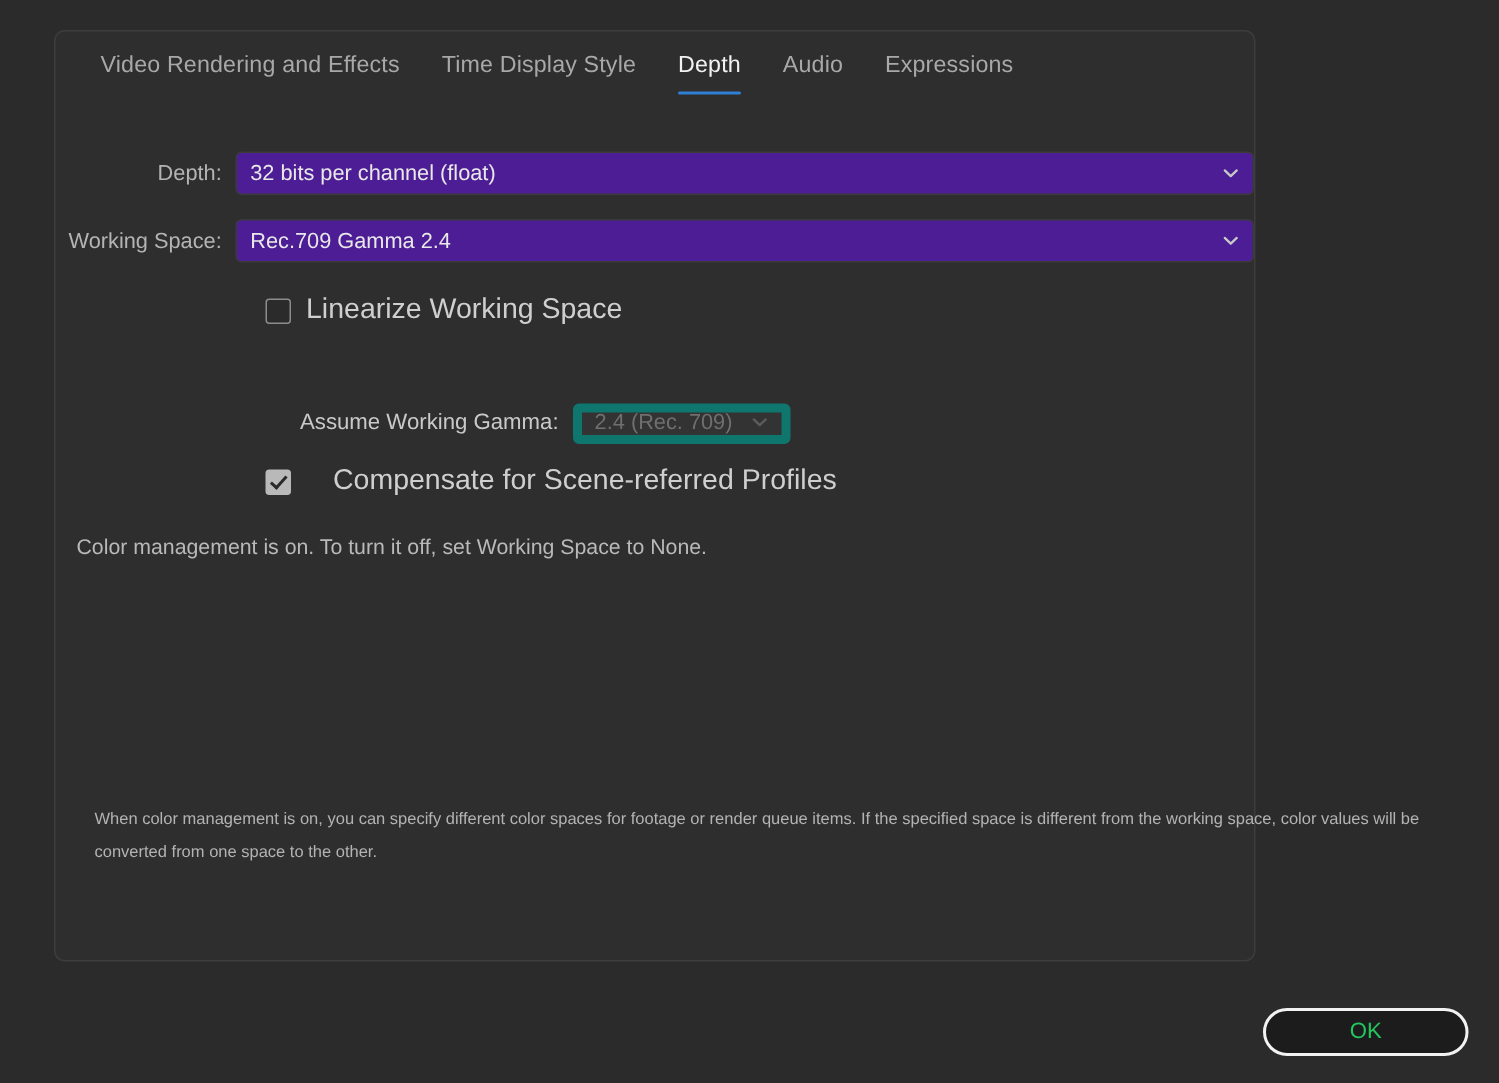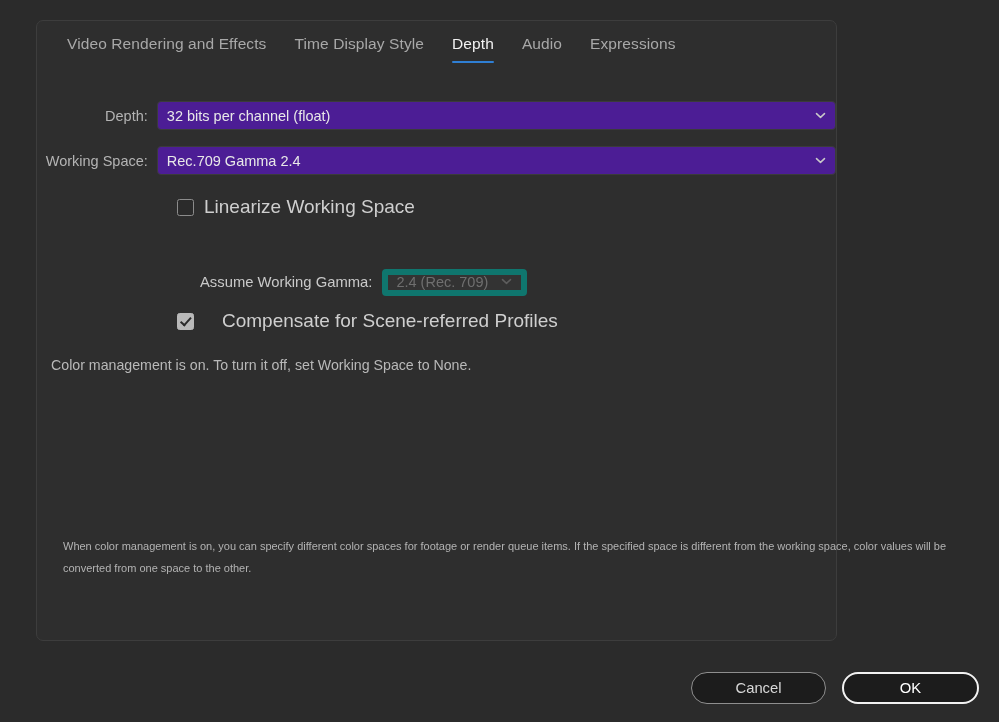"Cancel" div.btn { html: <div>Cancel</div> -> none }
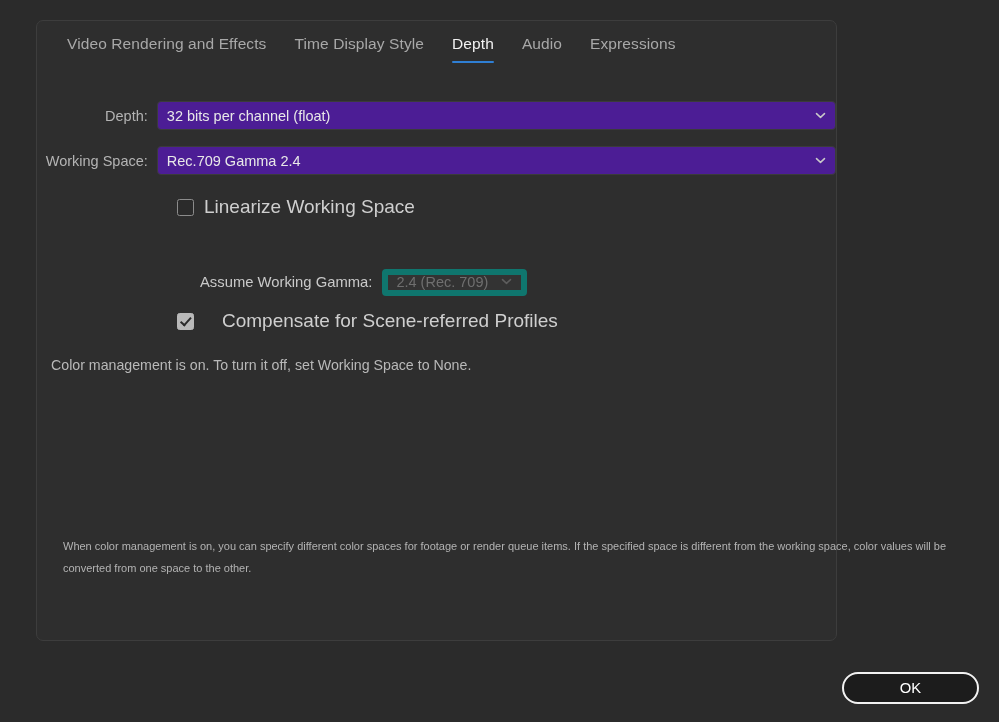"OK" .btn-ok { color: #ffffff -> #22c55e }
